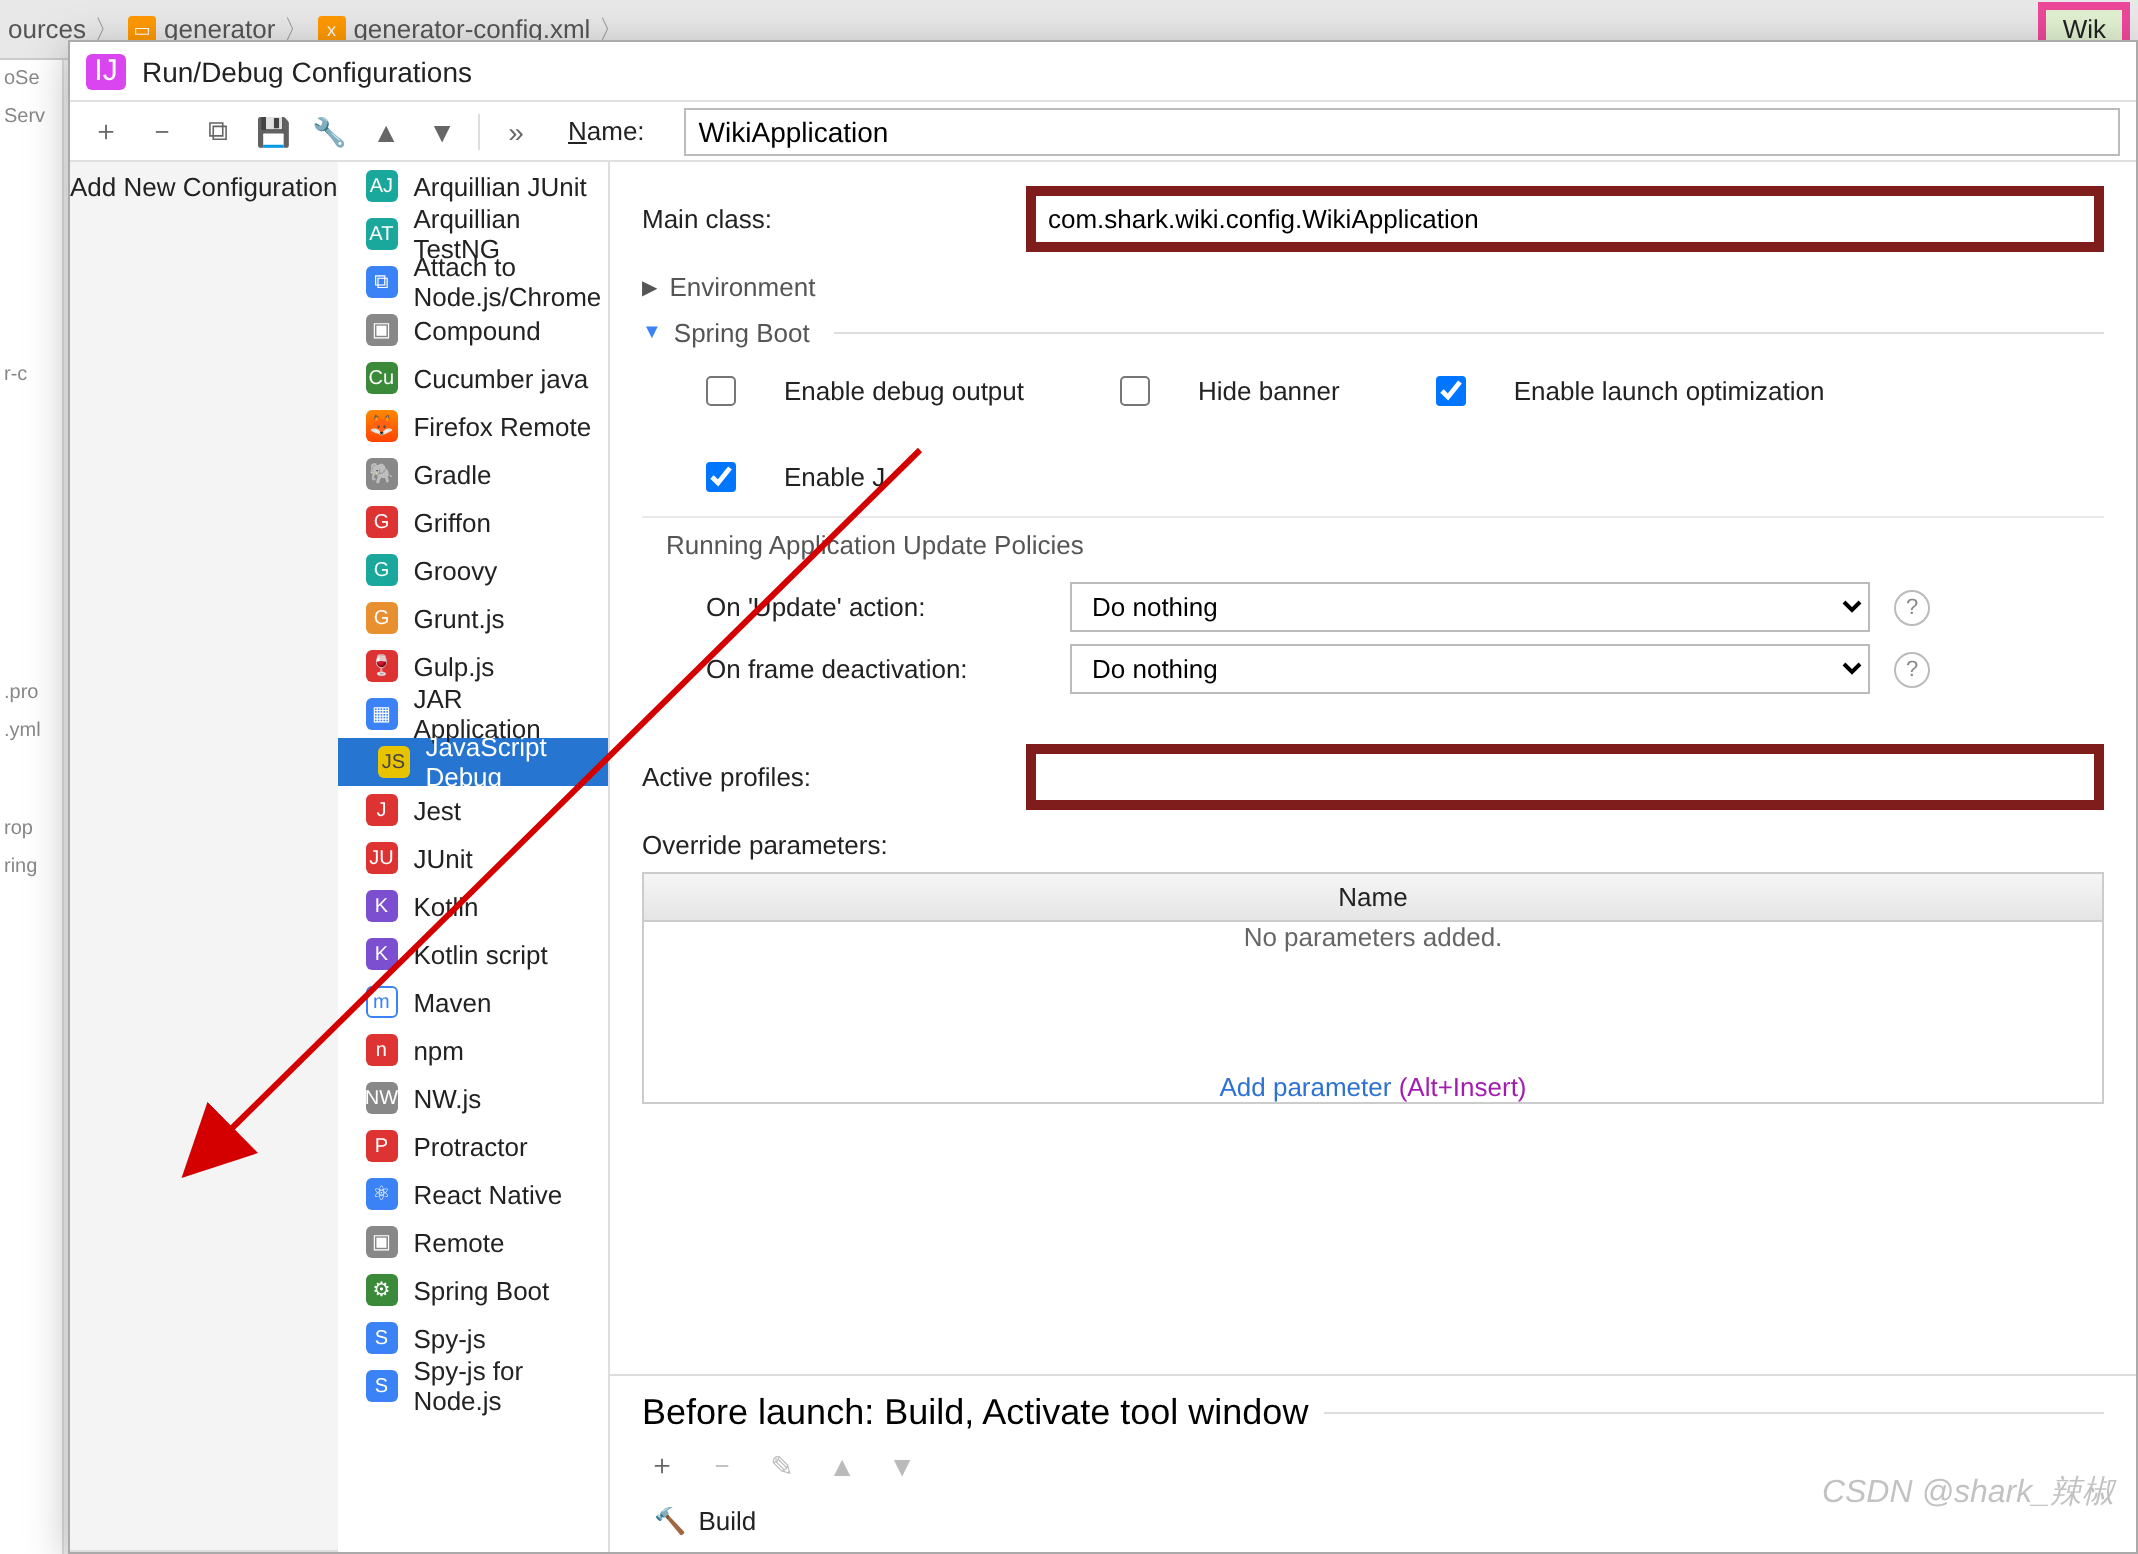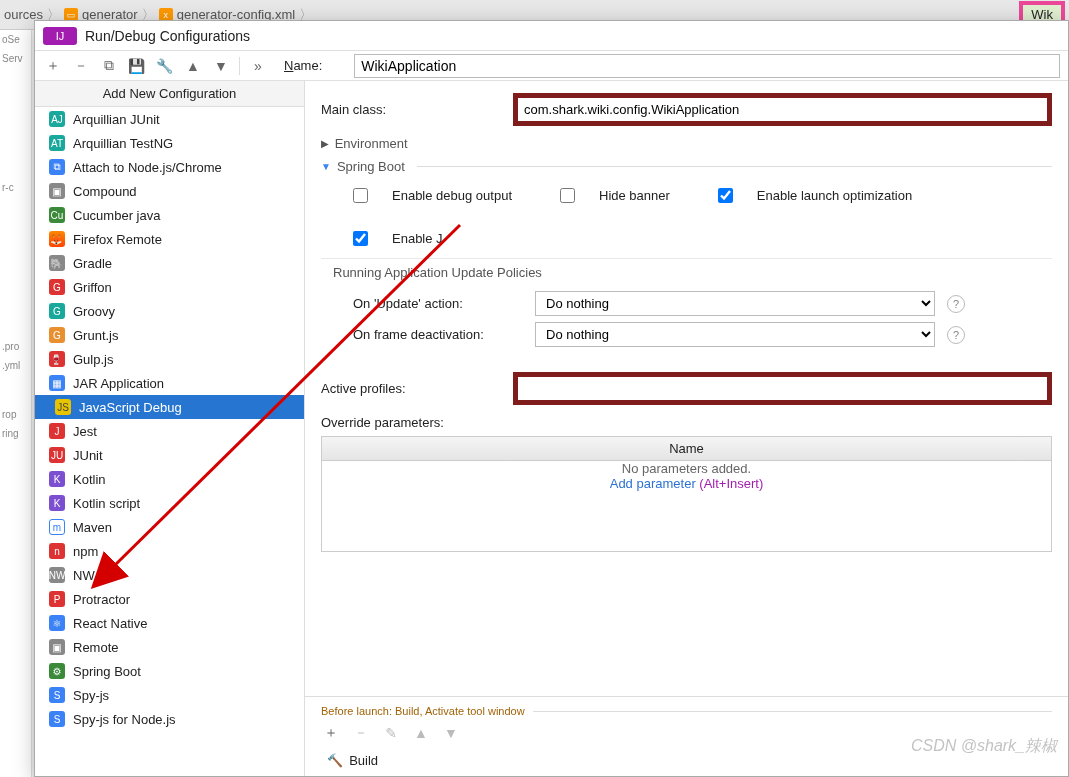"IJ" .titlebar .app-icon { background: #a21caf -> #d946ef; font-size: 11px -> 15px; width: 34px -> 20px }
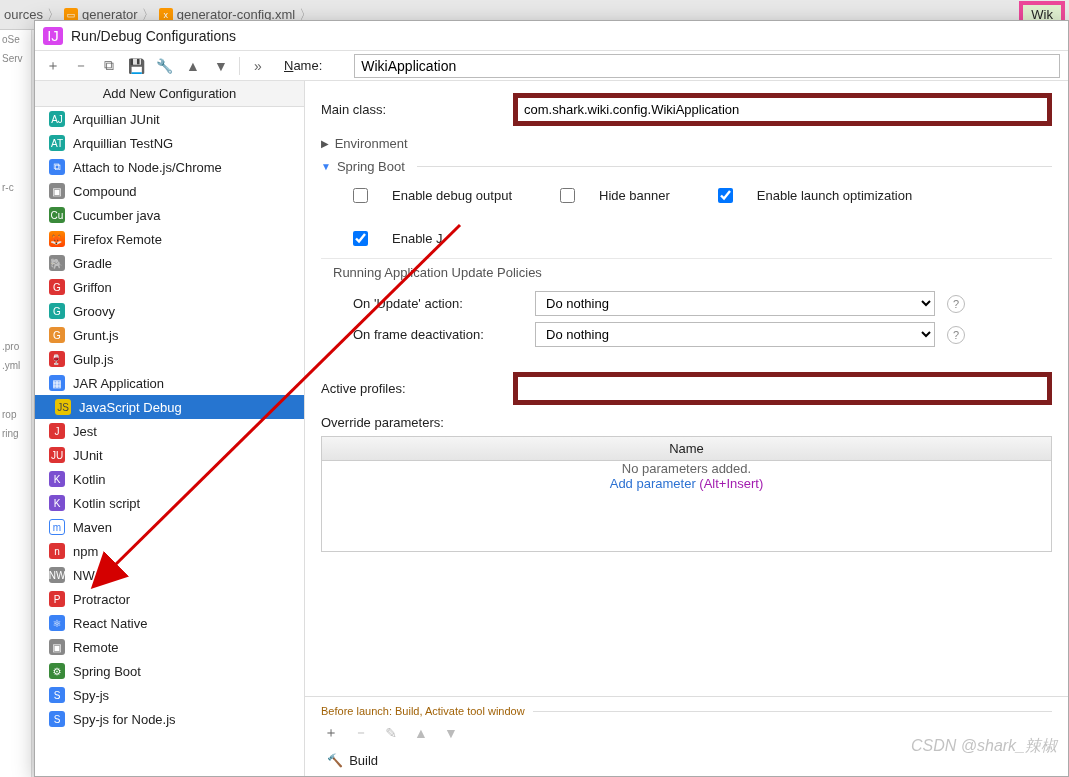"WikiApplication" .toolbar input[type=text] { margin-left: 24px -> 12px }
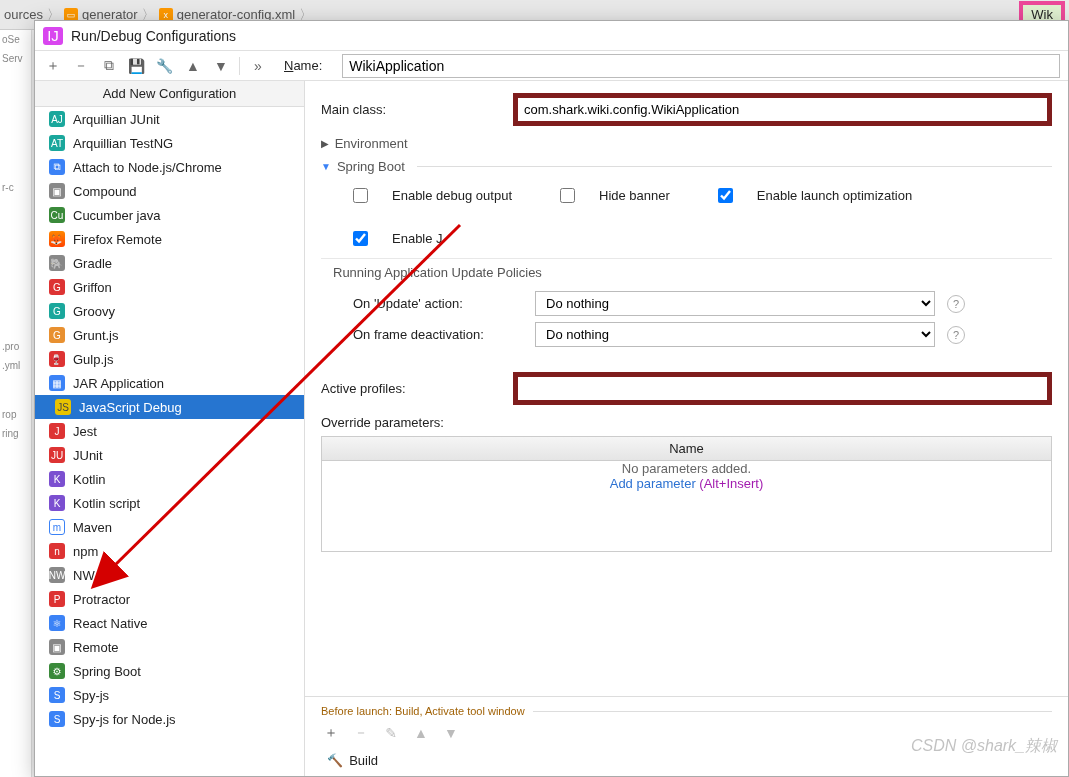"Add New Configuration" .sidebar { flex-direction: column -> row }
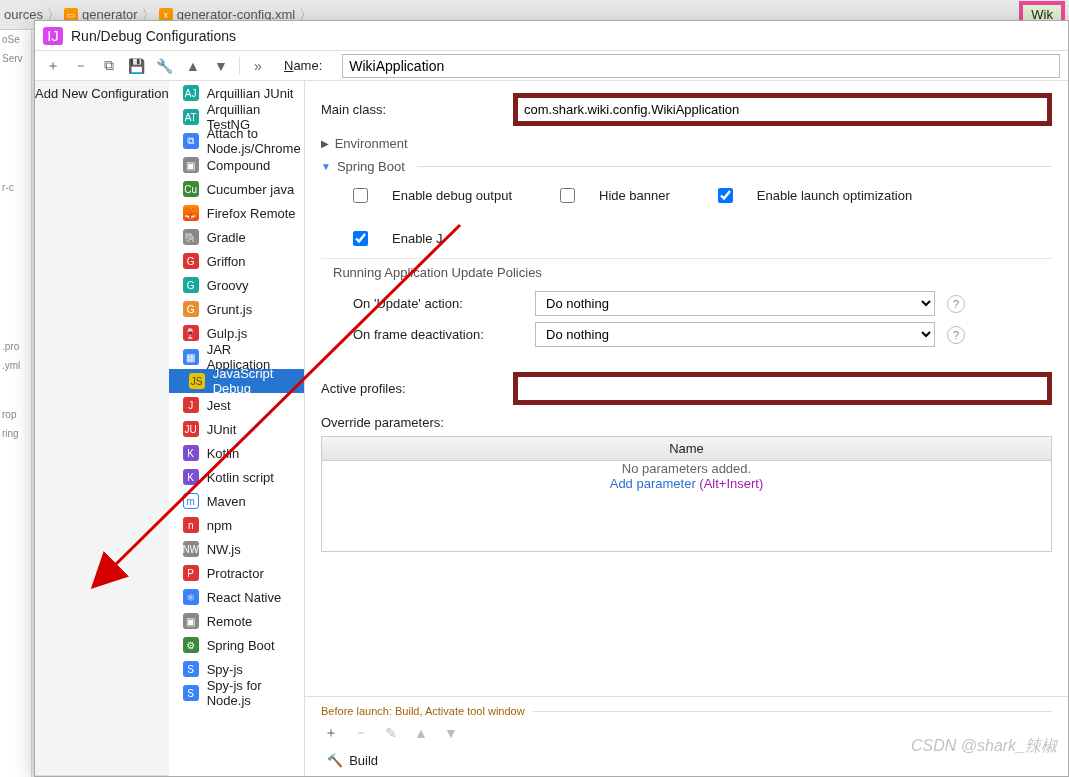"No parameters added." .param-body { justify-content: flex-start -> space-between }
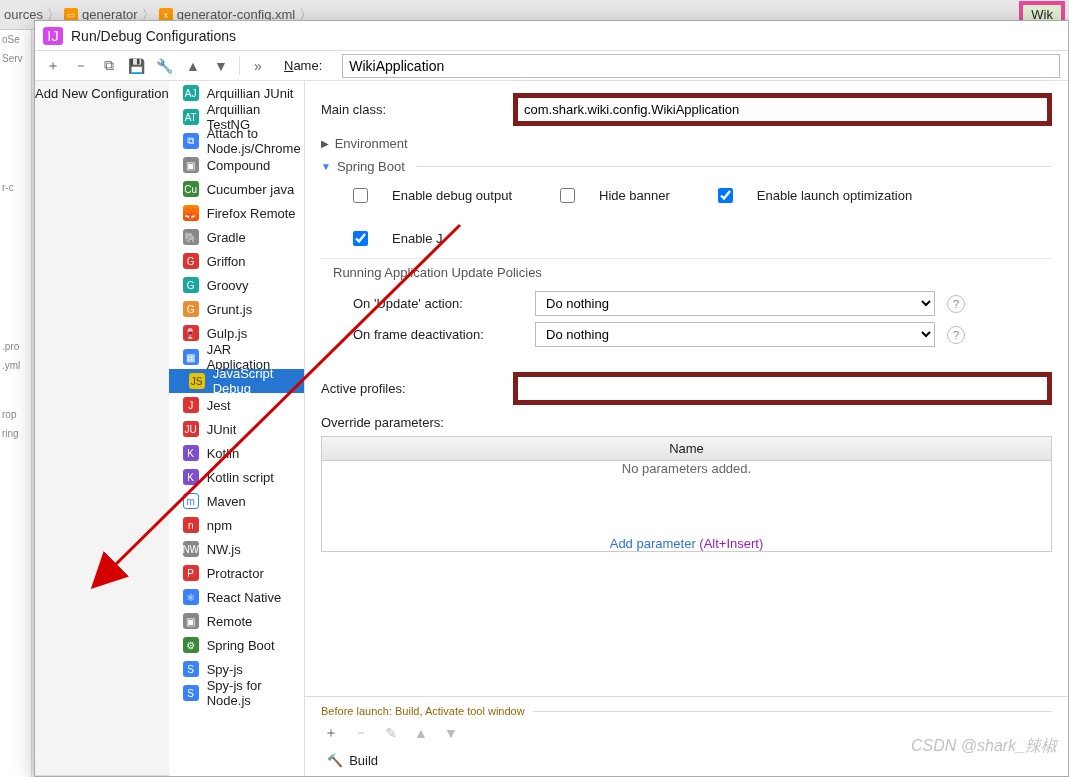"Before launch: Build, Activate tool" .before-launch .sep-line { color: #a16207 -> #000000; font-size: 11px -> 18px }
